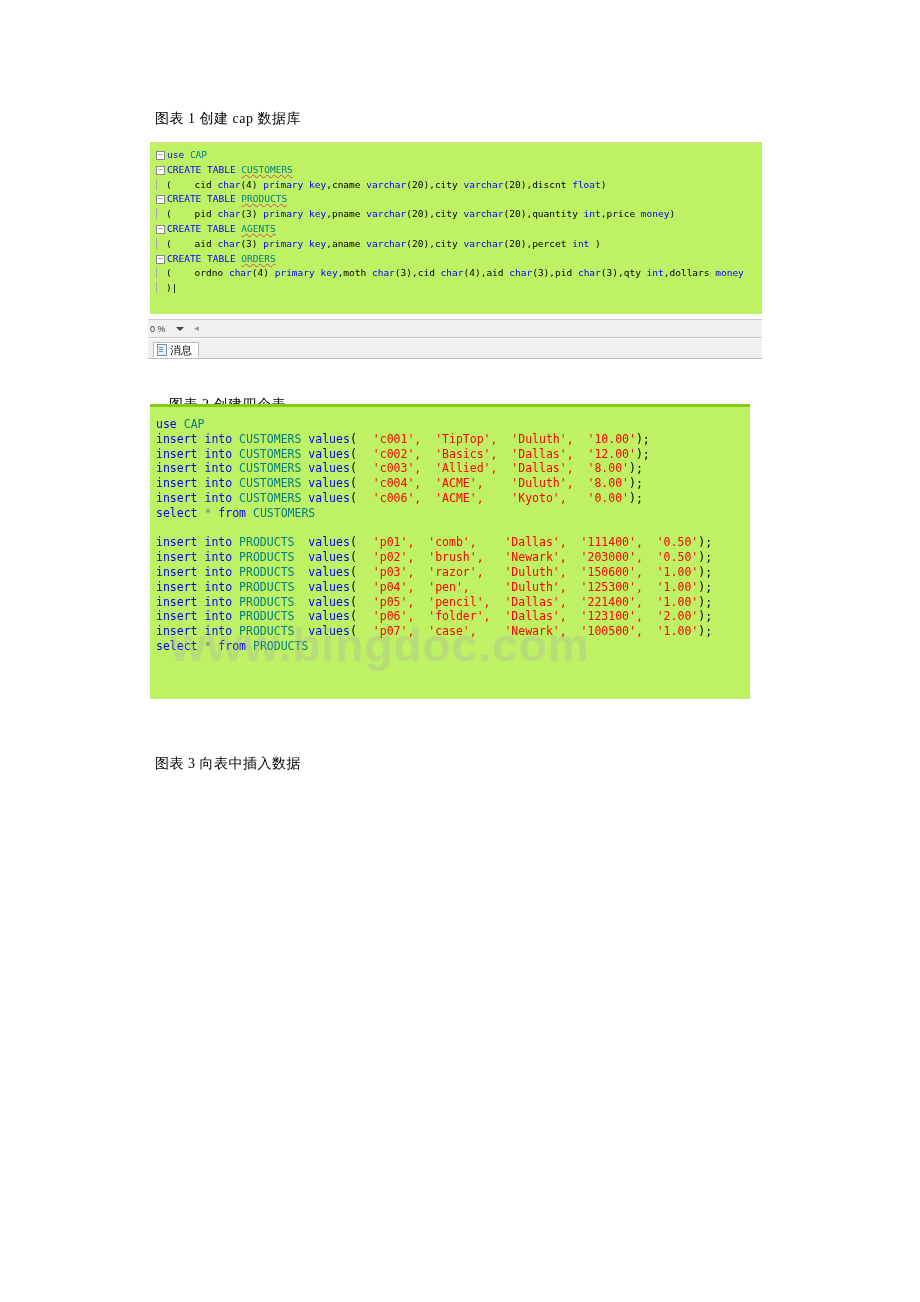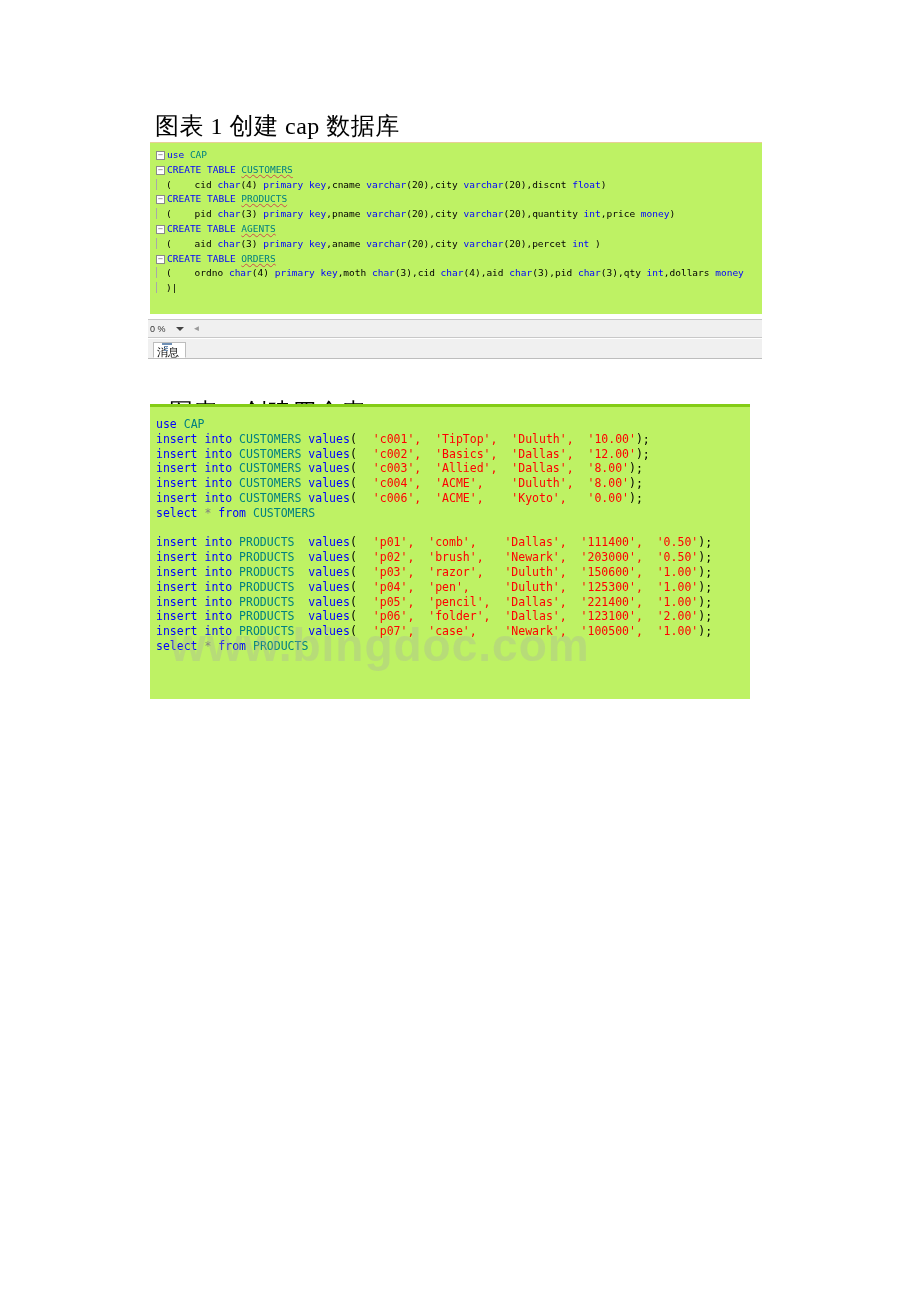"图表 1 创建 cap 数据库" .caption { font-size: 24px -> 14px }
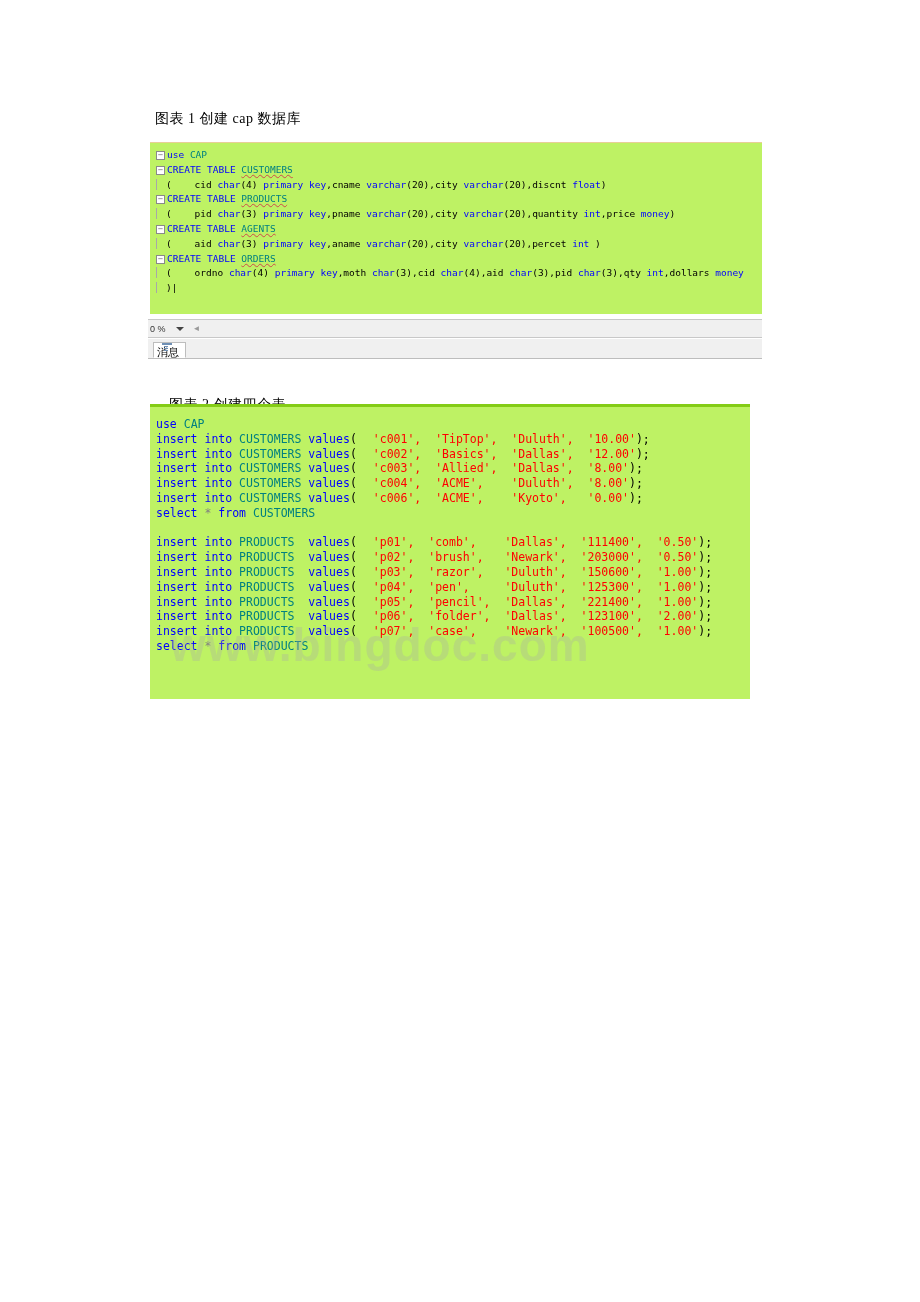"消息" .tab-active { flex-direction: column -> none }
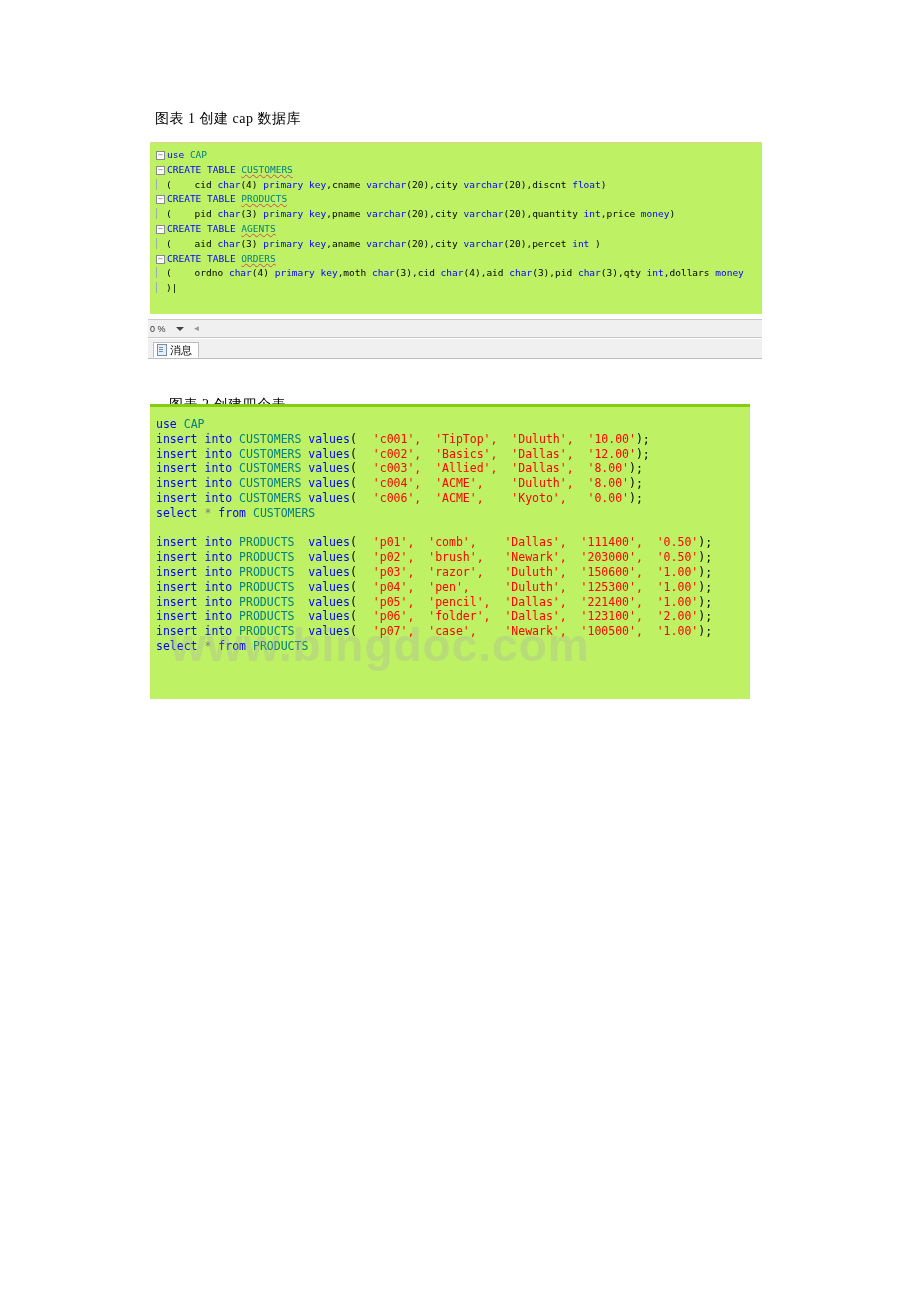"图表 3 向表中插入数据" div.caption { html: none -> <div>图表 3 向表中插入数据</div> }
